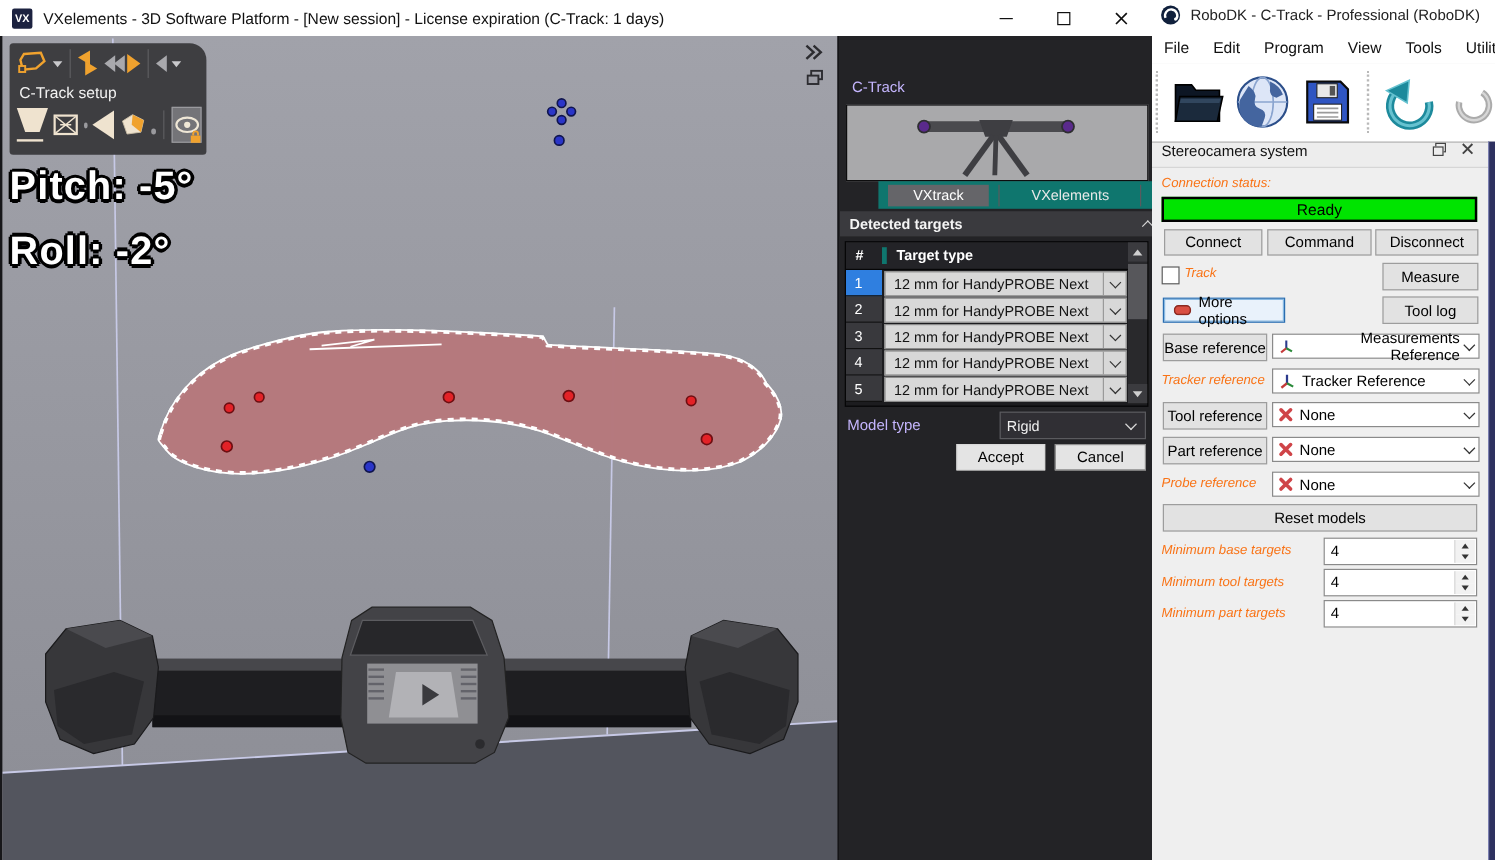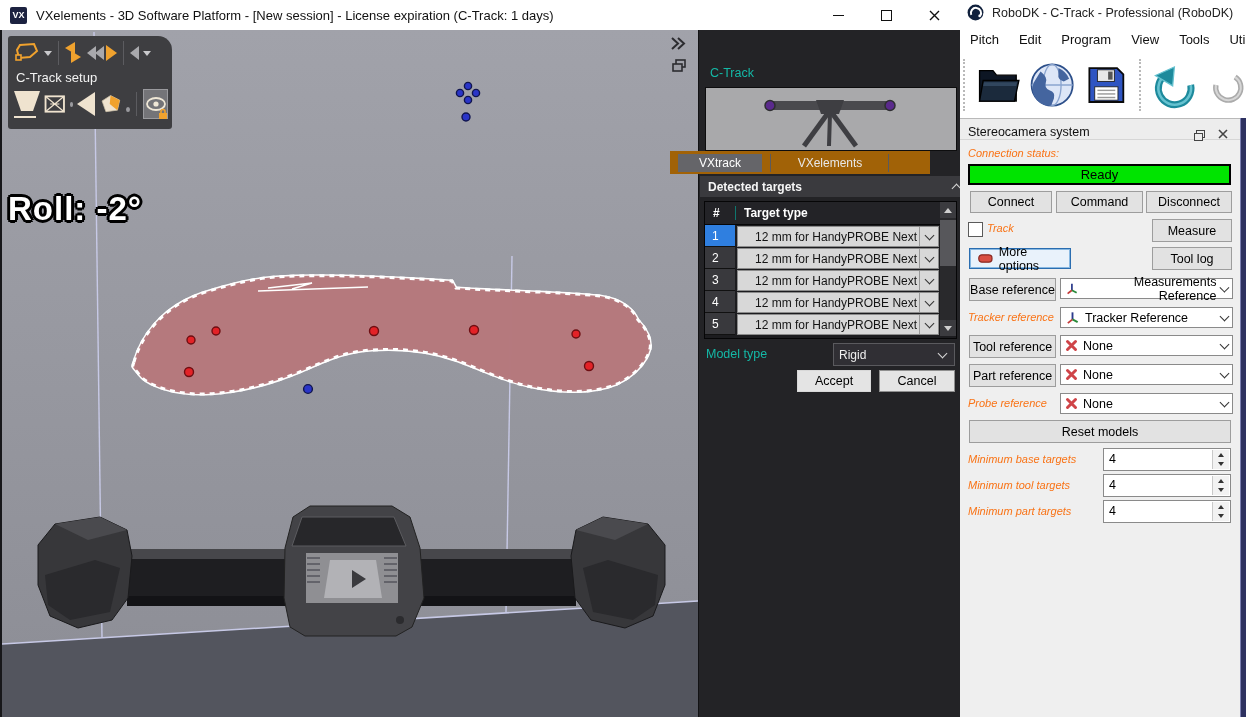"Pitch" span { text: Pitch -> File }
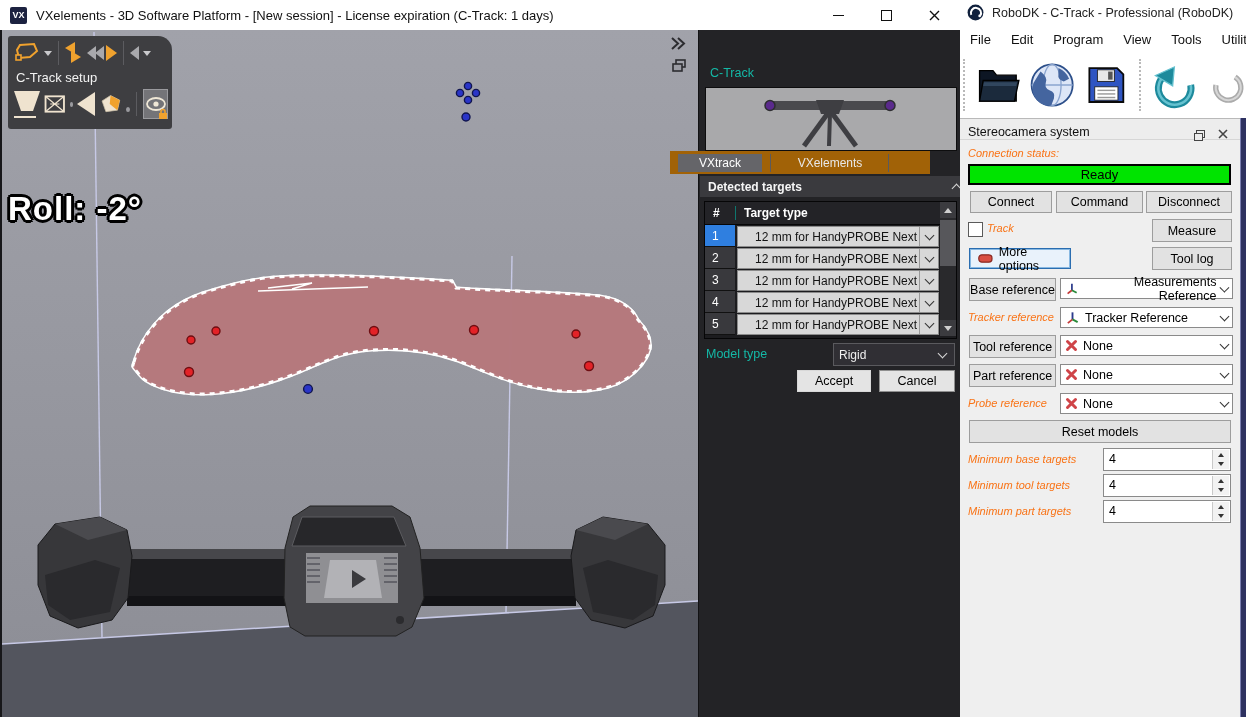"C-Track" .row-label { color: #14b8a6 -> #c4b5fd }
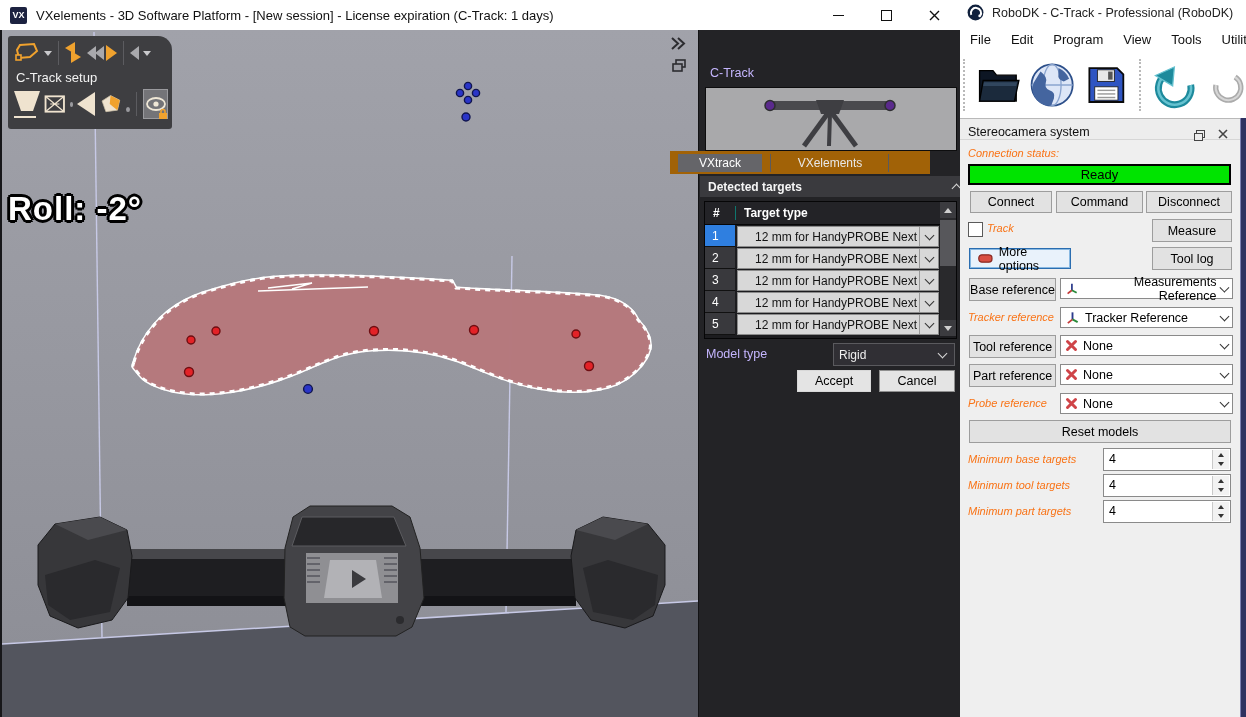"Stereocamera system" .dock-title { align-items: flex-end -> flex-start }
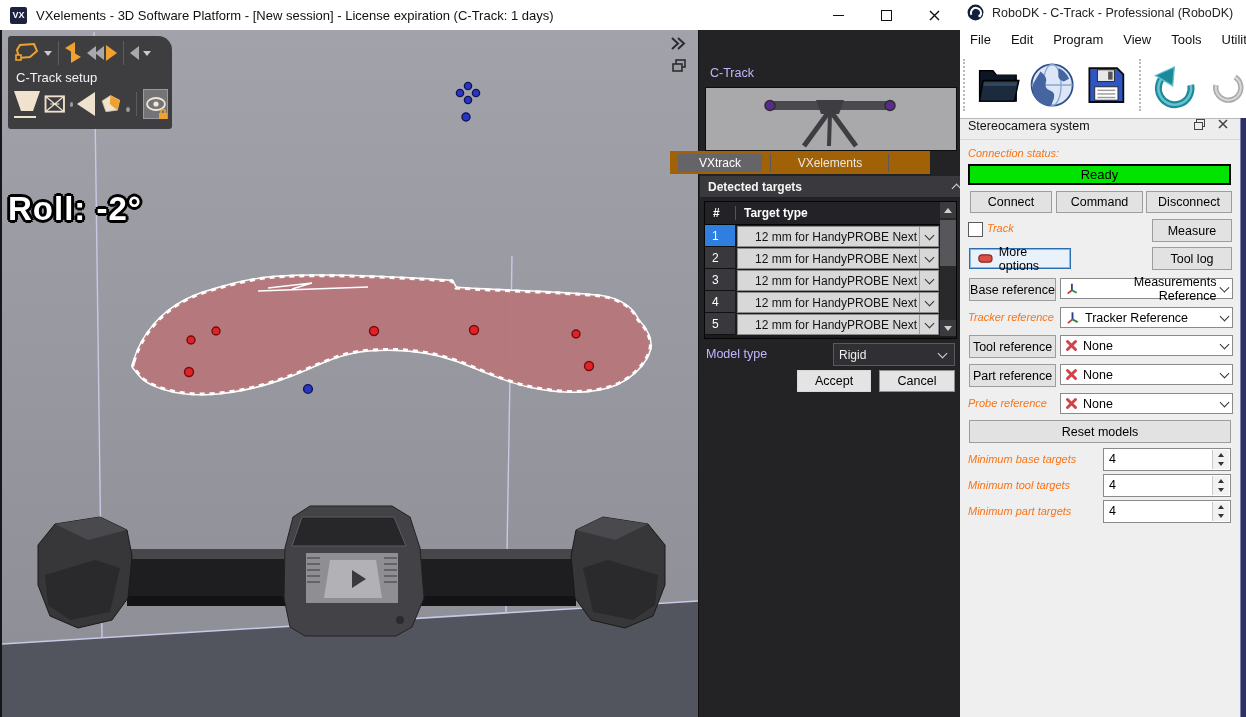"Pitch: -5°" div.abs { html: none -> <div>Pitch: -5°</div> }
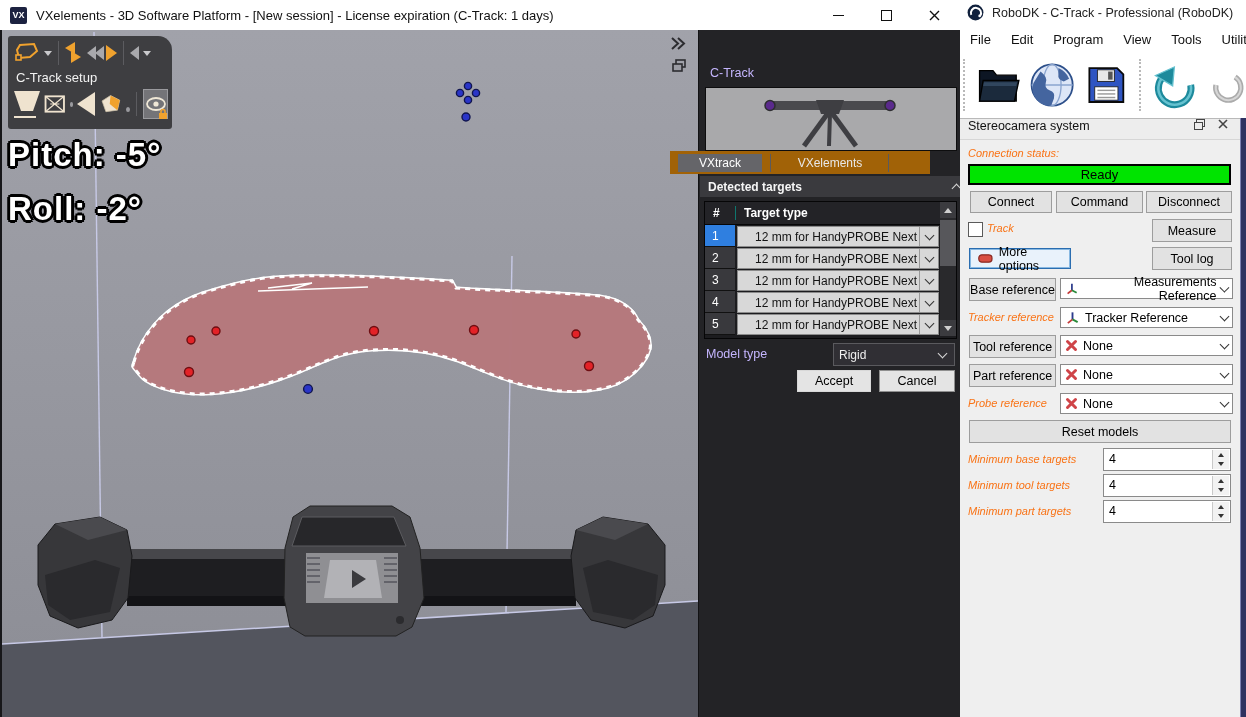"VXtrack" div.abs { background: #a16207 -> #0f766e; left: 670px -> 732px }
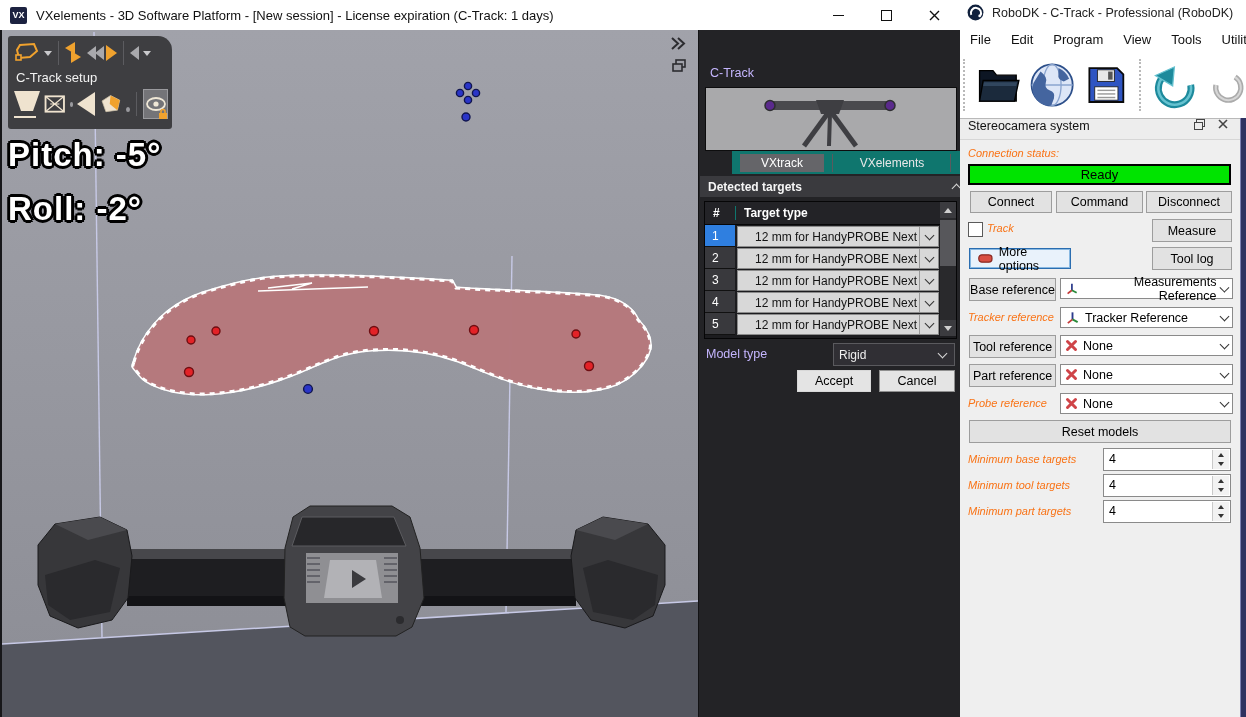"Target type" span { border-left: 1px solid #0f766e -> 4px solid #0f766e }
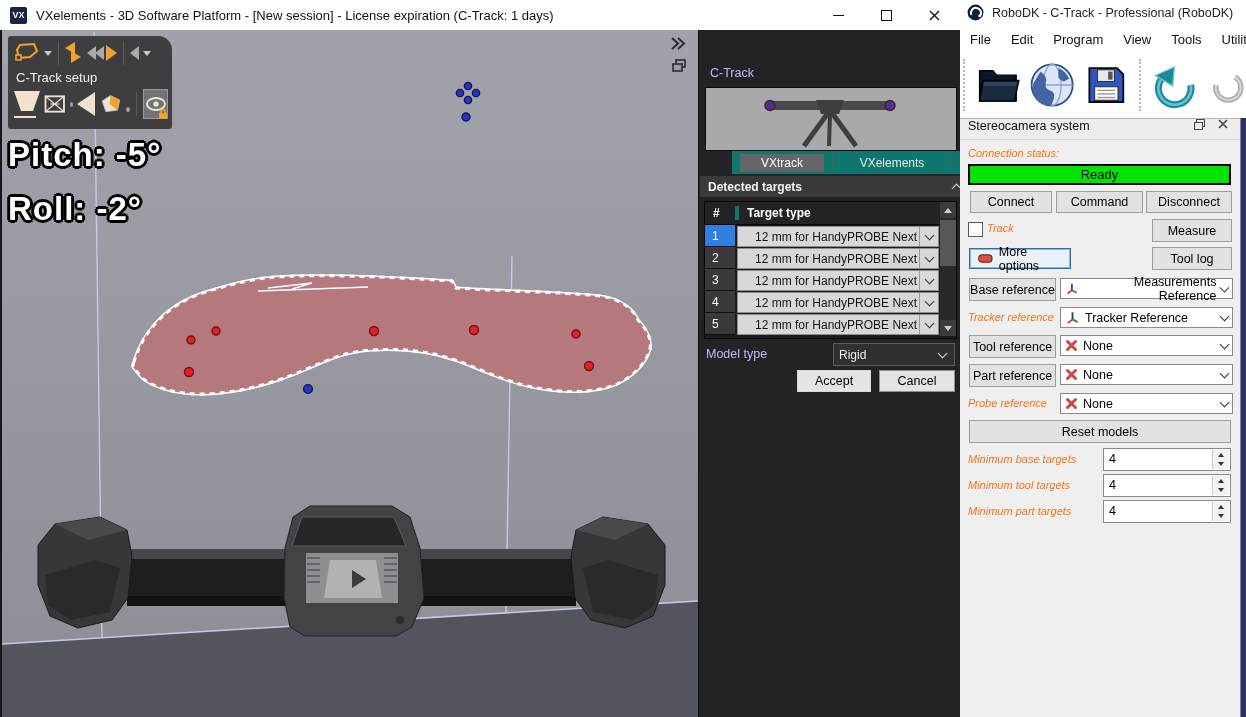"12 mm for HandyPROBE Next" .dropcell .txt { padding-left: 17px -> 7px }
